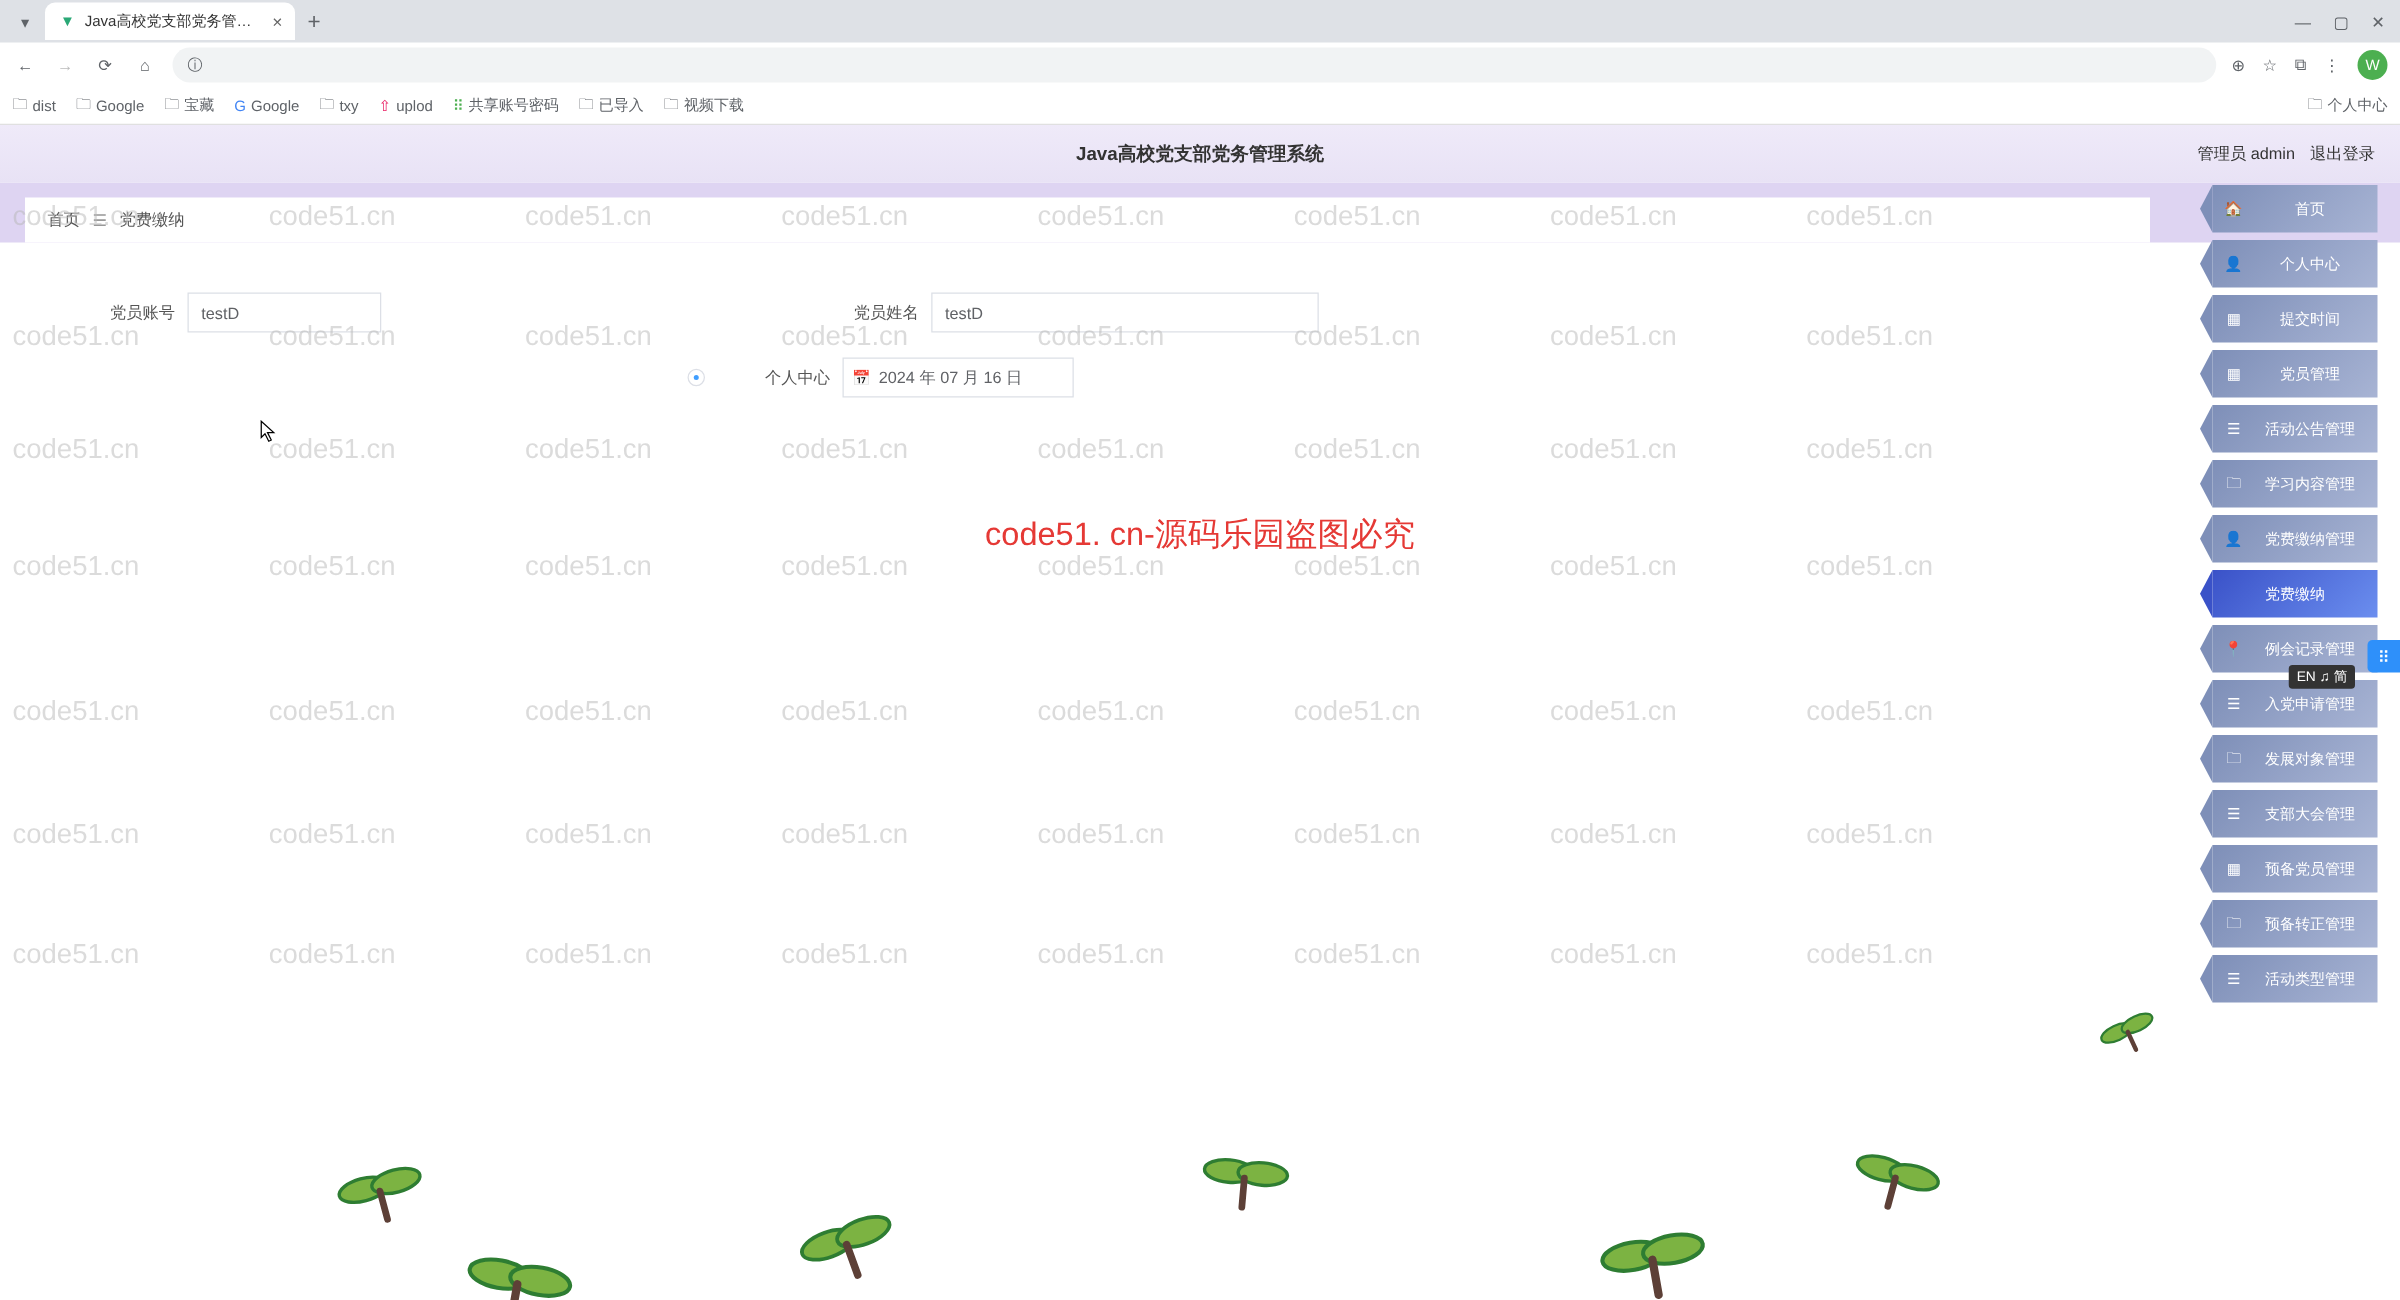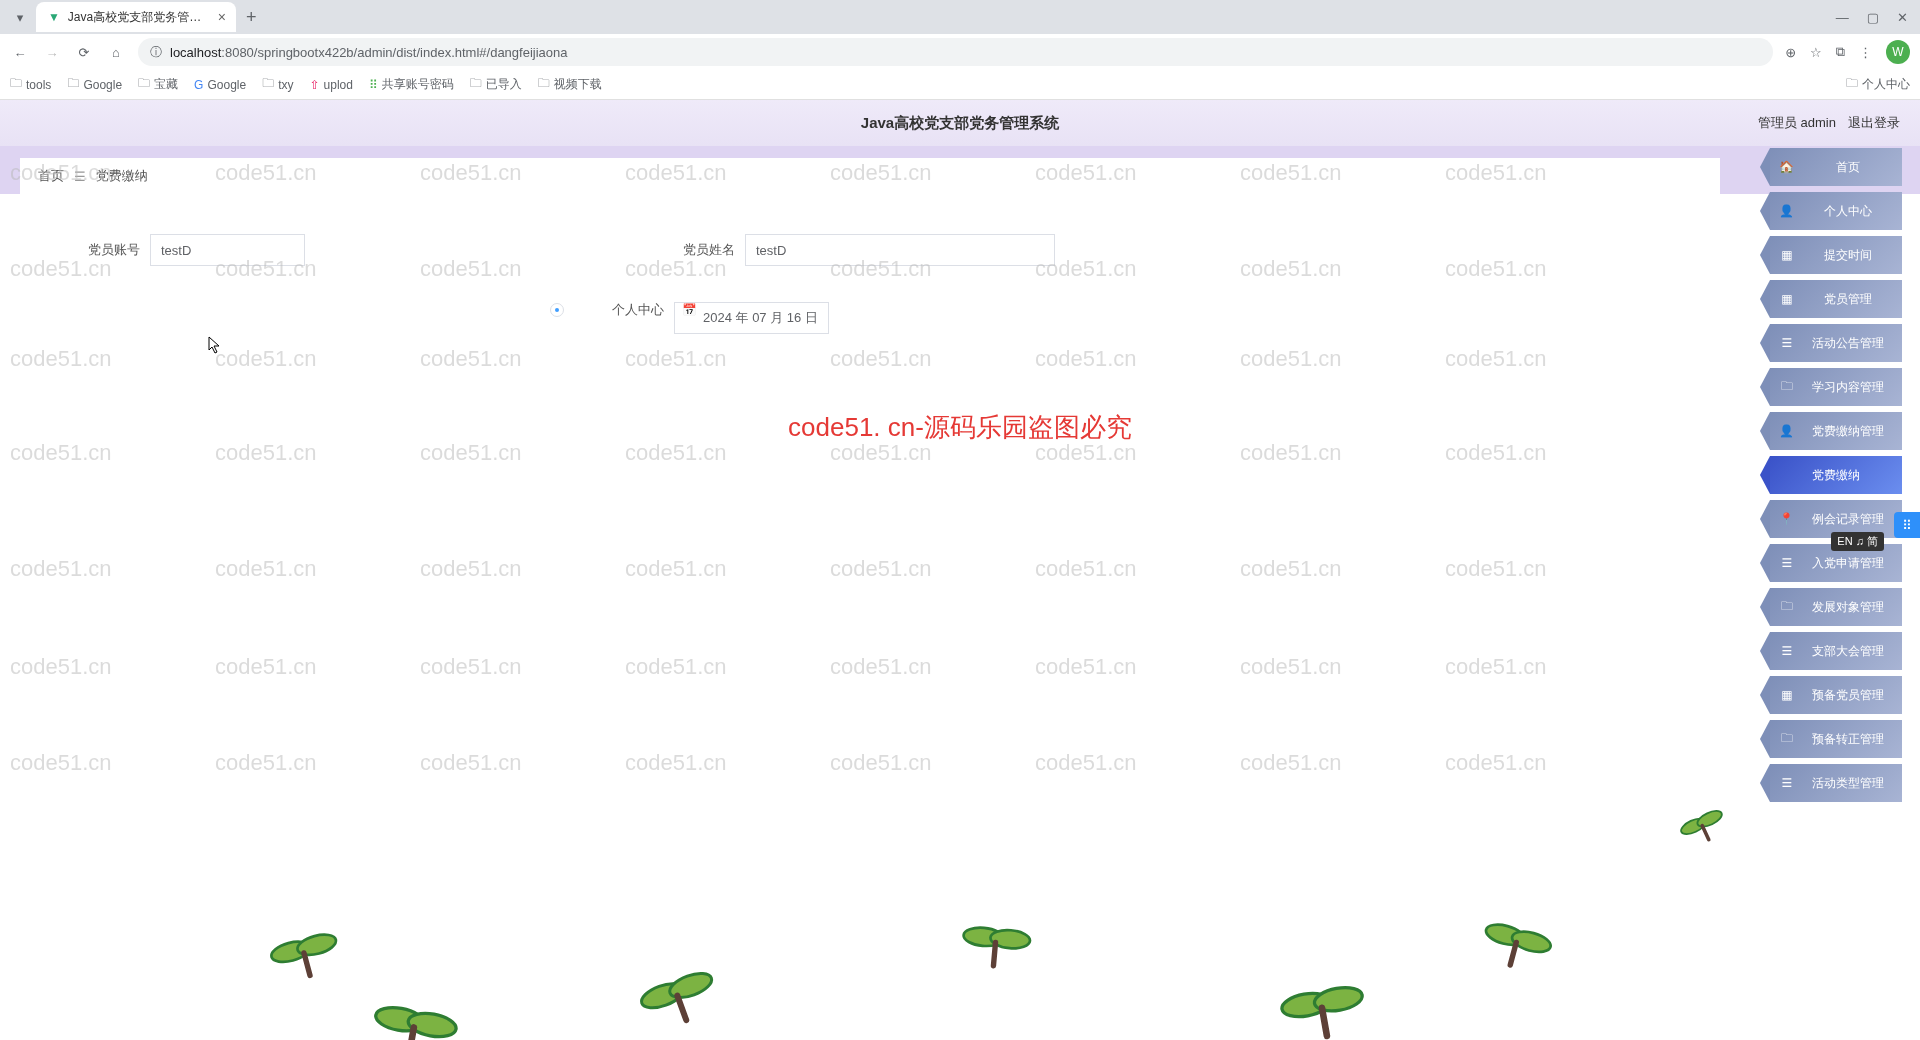"localhost:8080/springbootx422b/admin/dis" span.url-text { html: <span><span>localhost</span><span>:8080/springbootx422b/admin/dist/index.html#/dangfeijiaona</span></span> -> none }
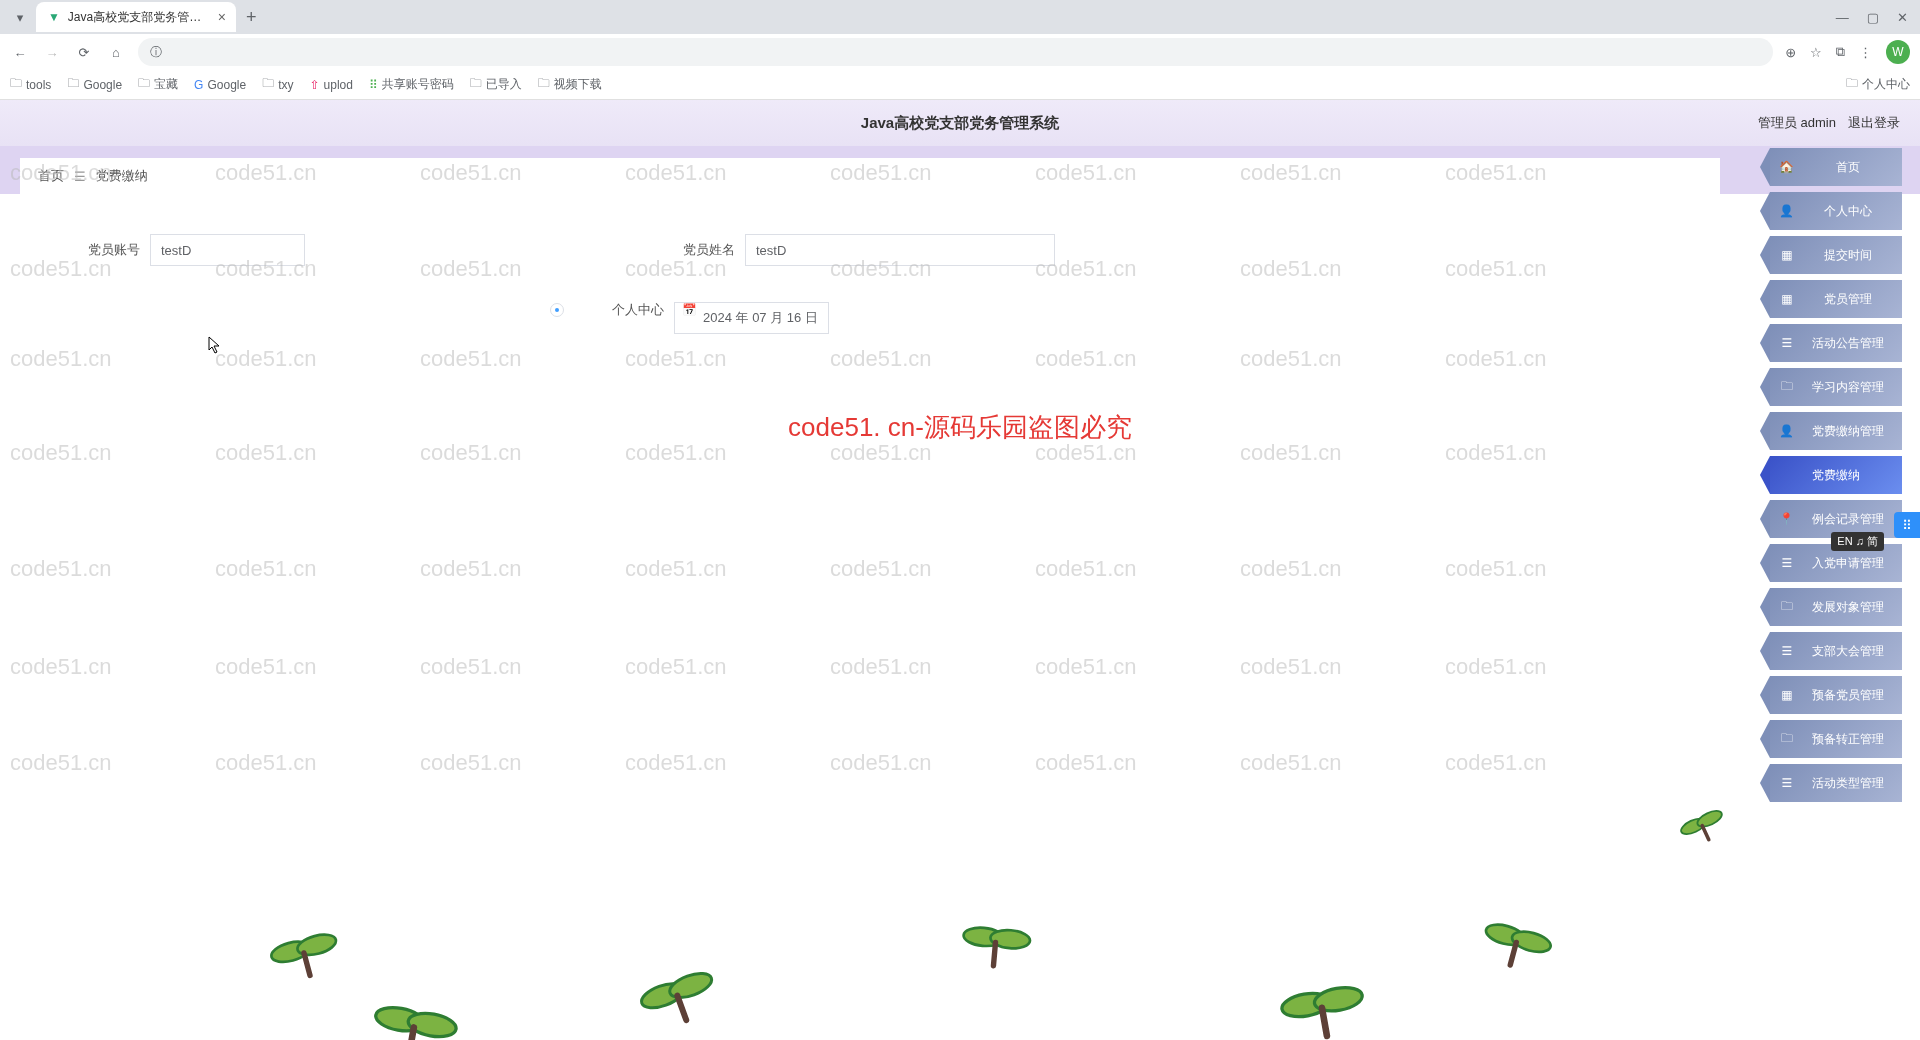"tools" span { text: tools -> dist }
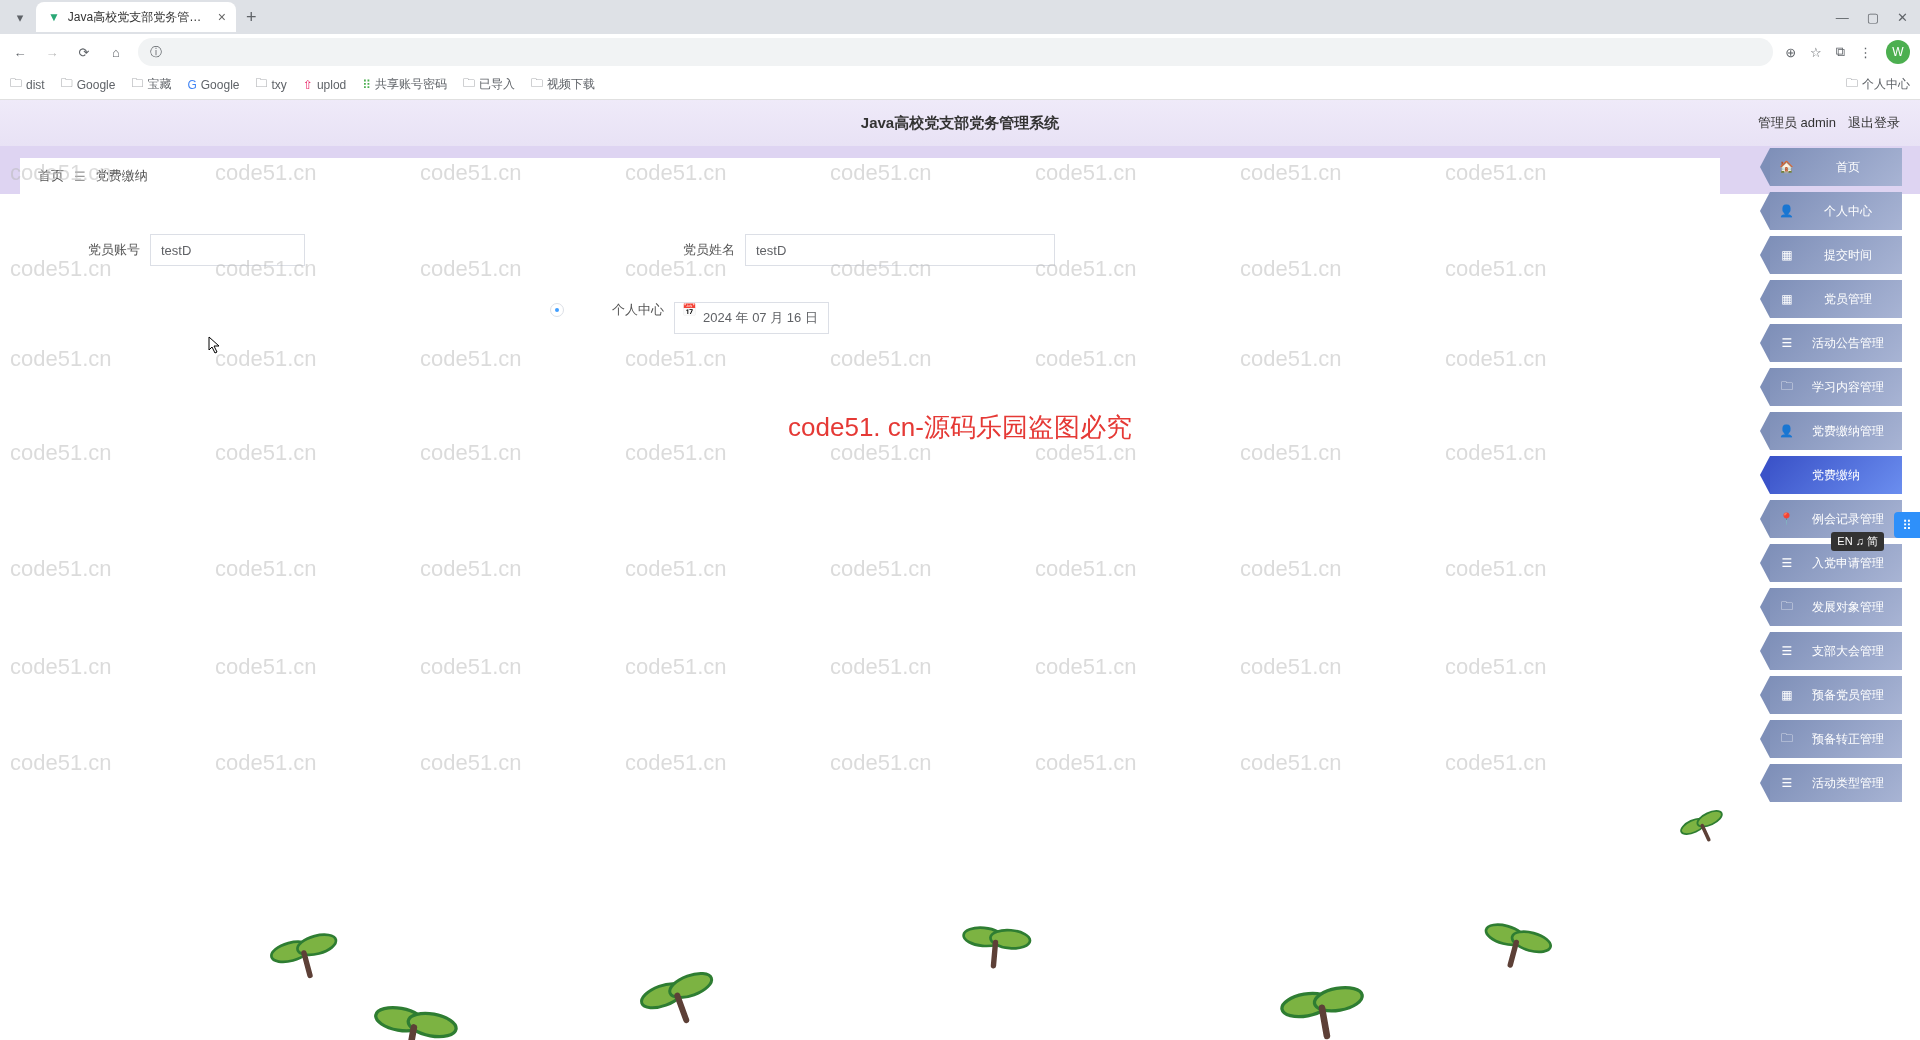"2024 年 07 月 16" .input.w-date { margin-top: 16px -> none; width: 155px -> 185px }
